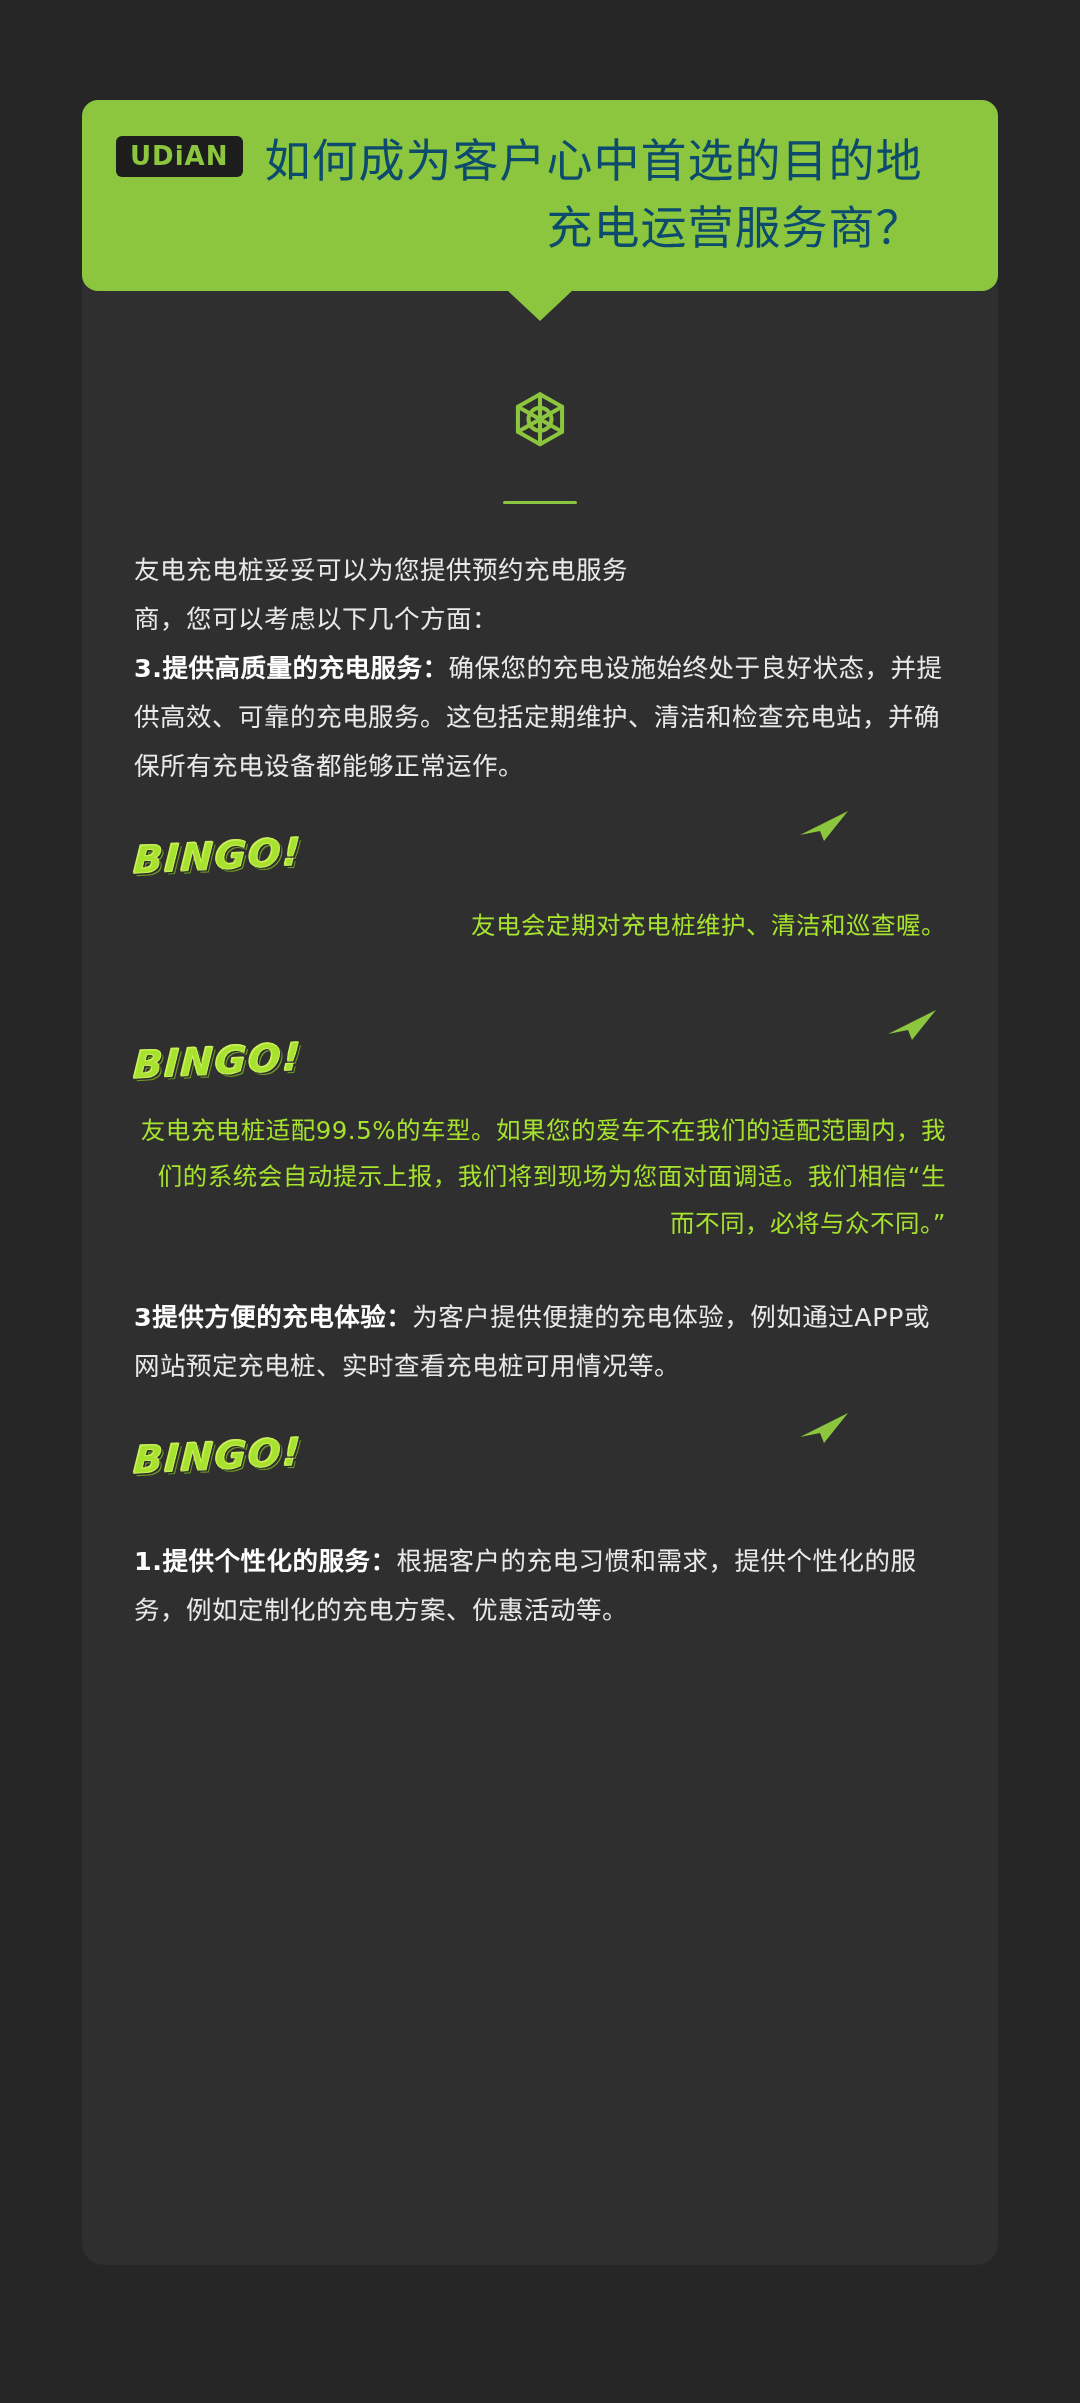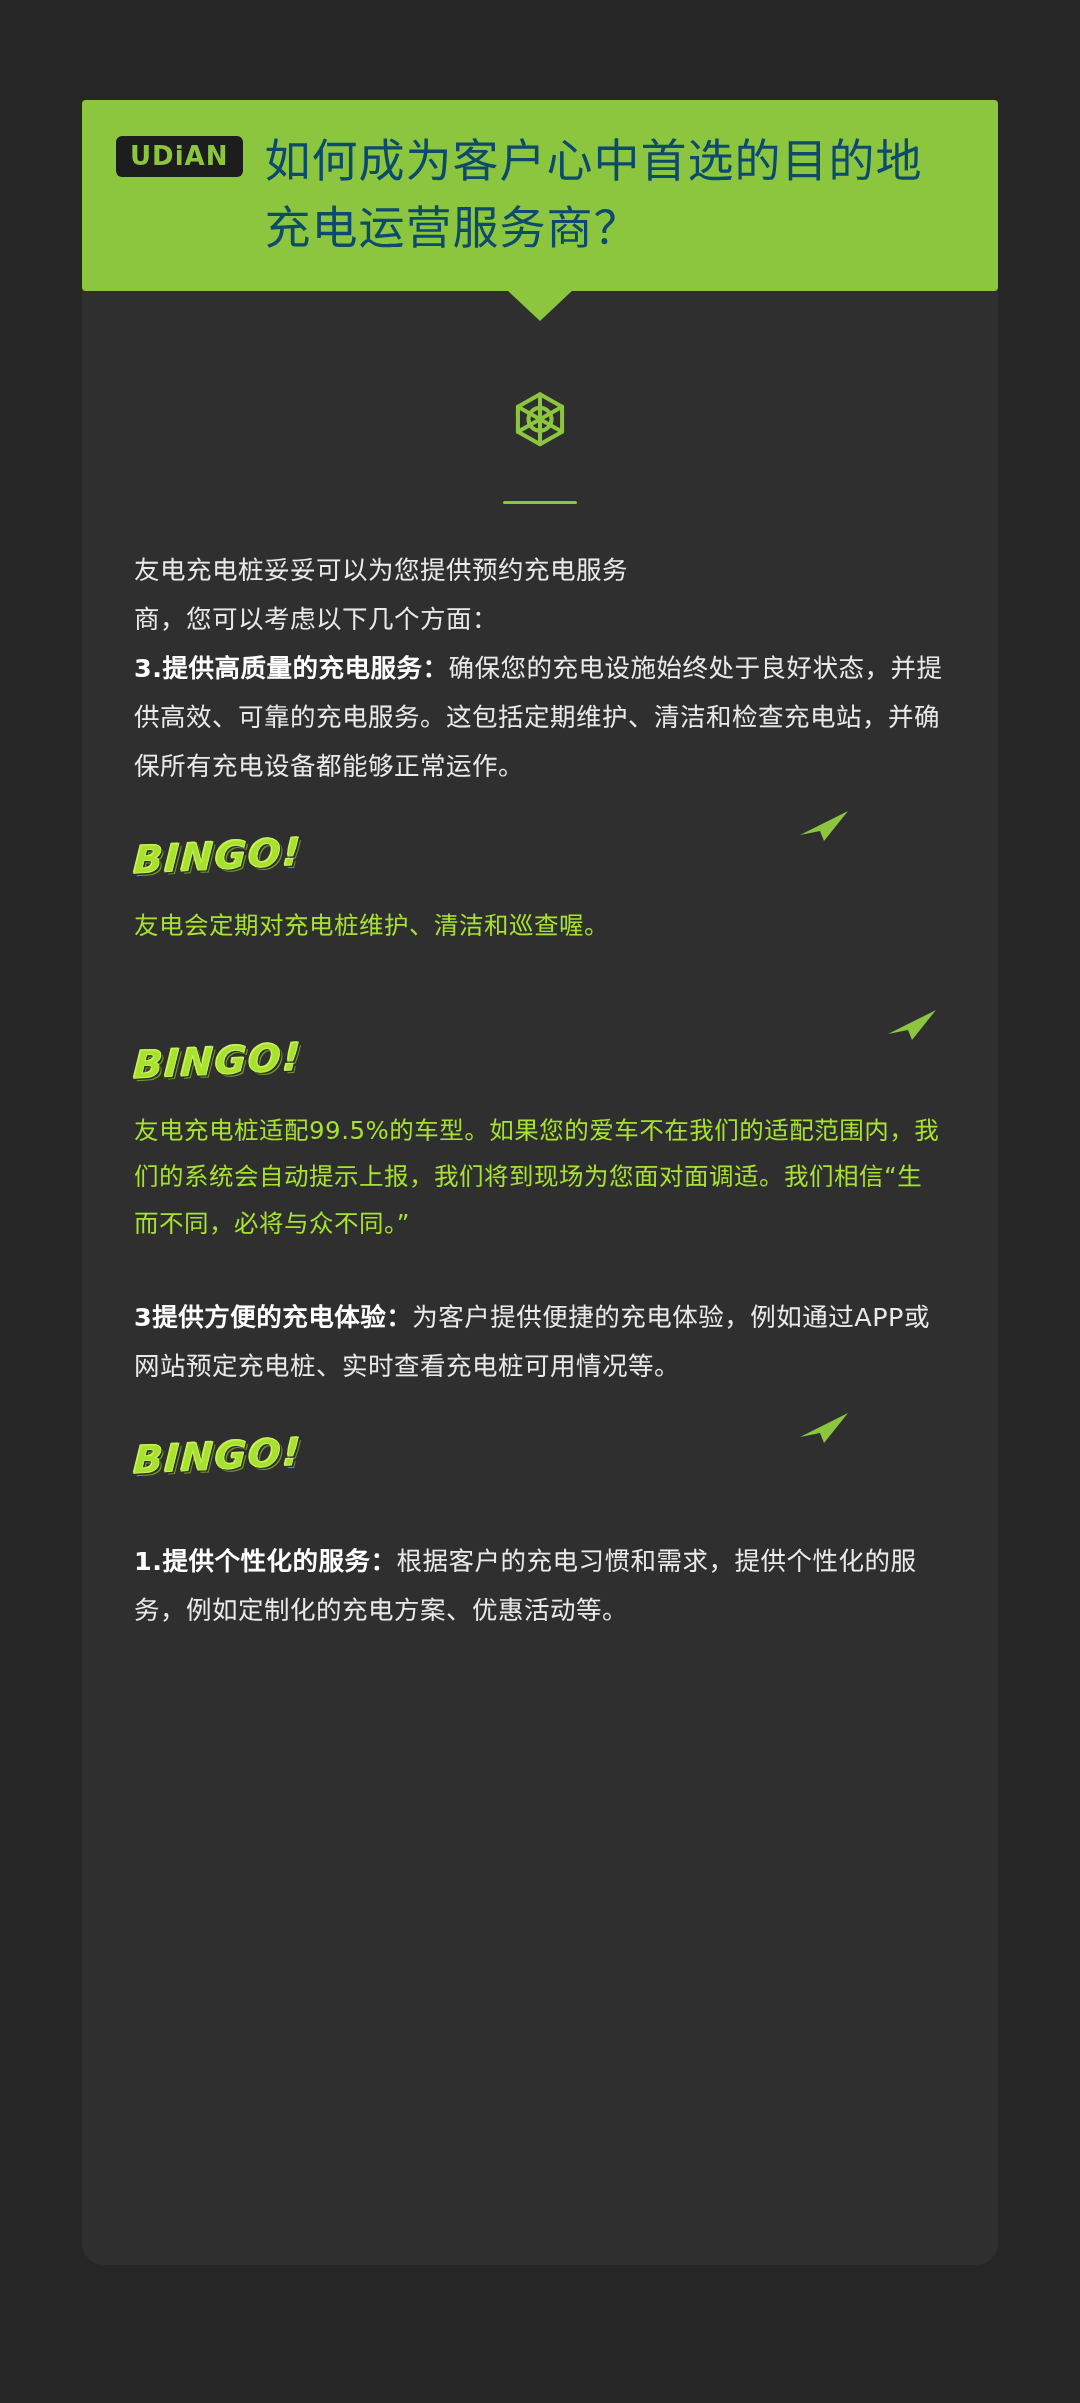"UDiAN" .banner { border-radius: 4px -> 16px; text-align: none -> right }
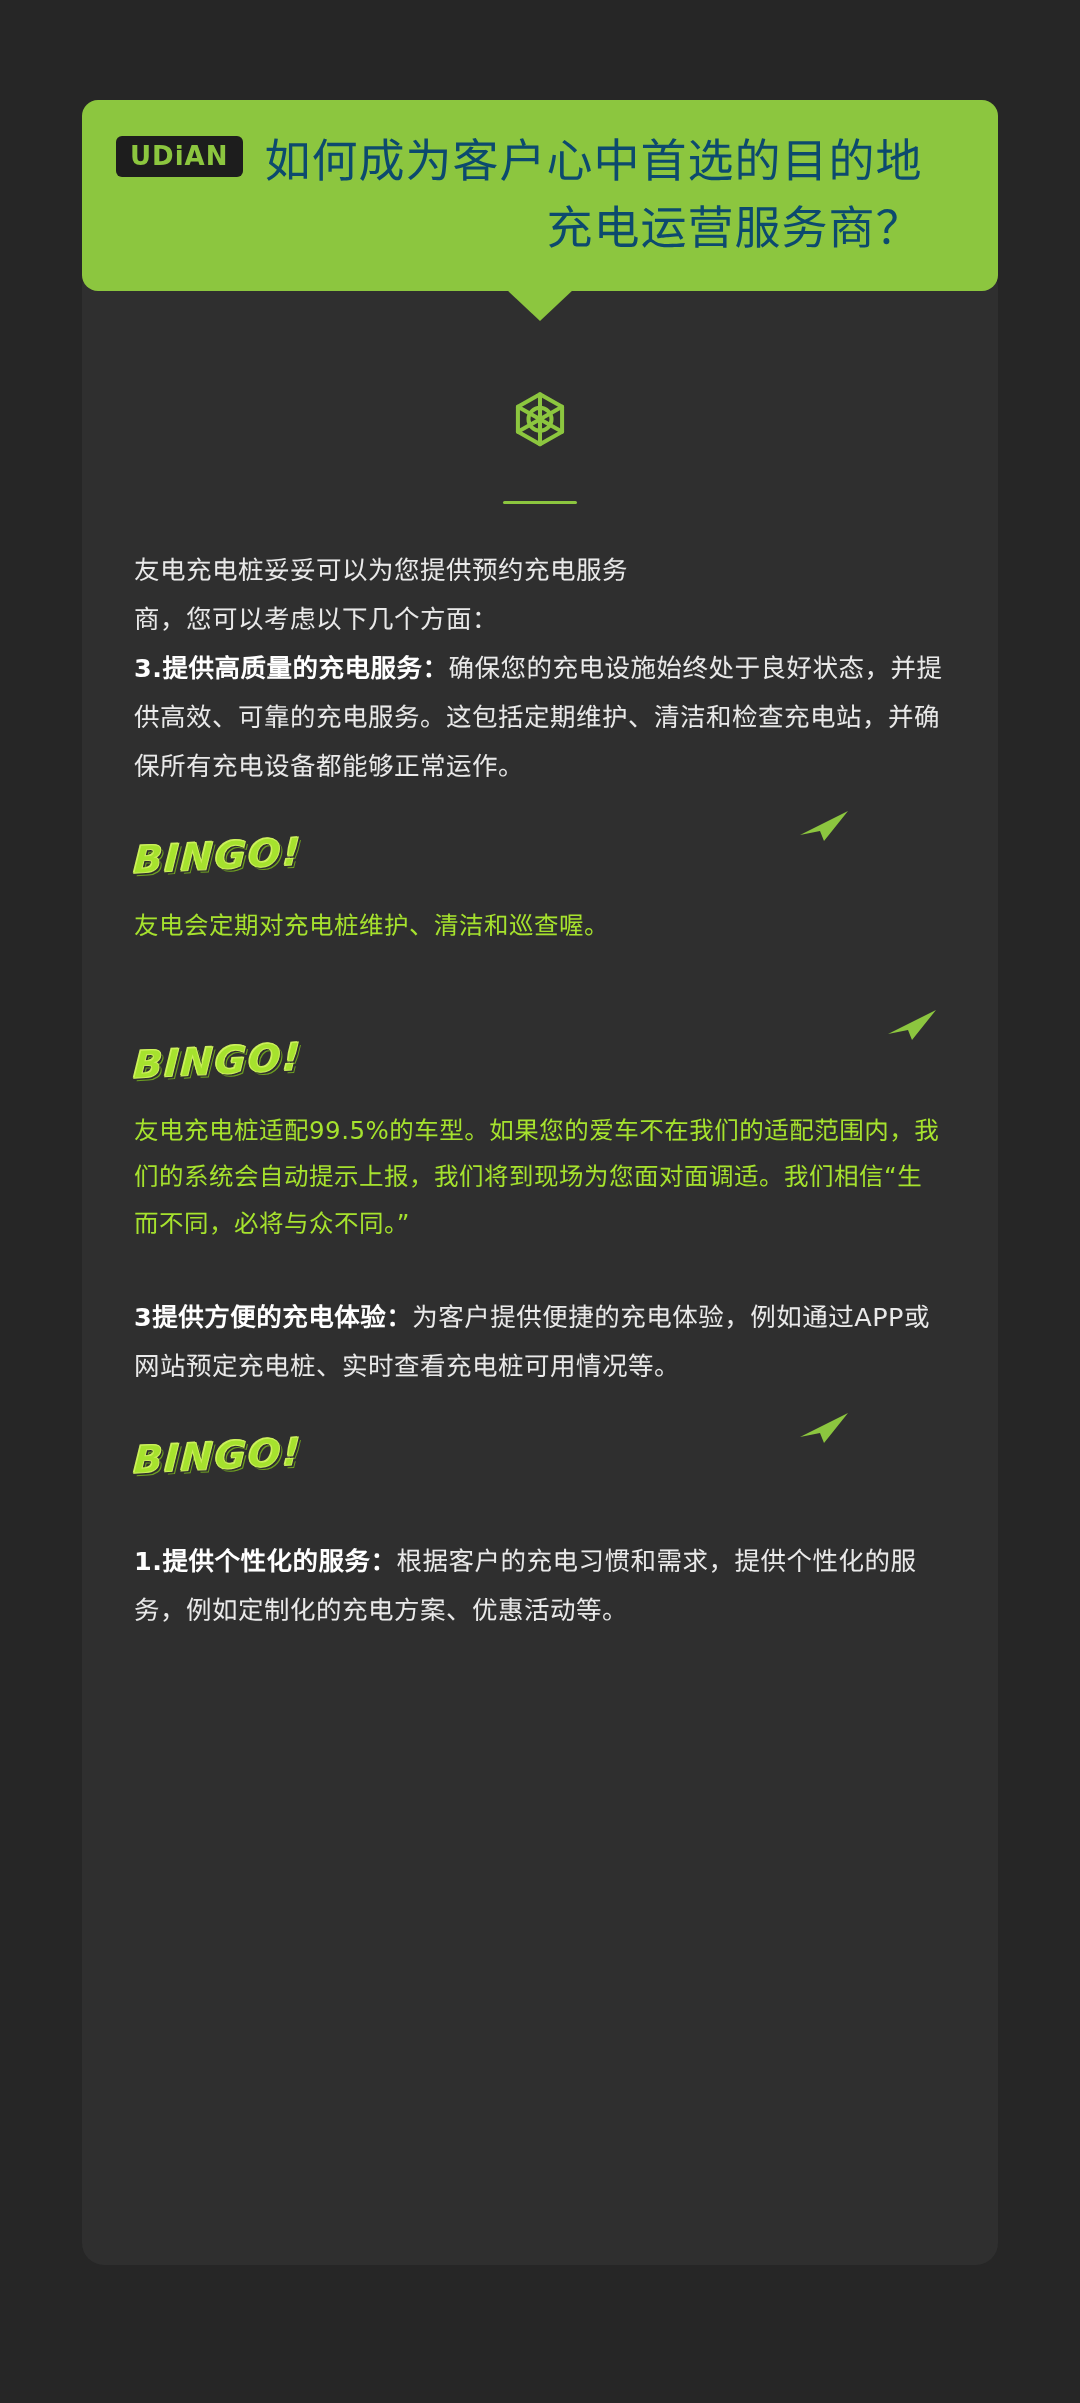"友电会定期对充电桩维护、清洁和巡查喔。" .bingo-note { text-align: none -> right }
